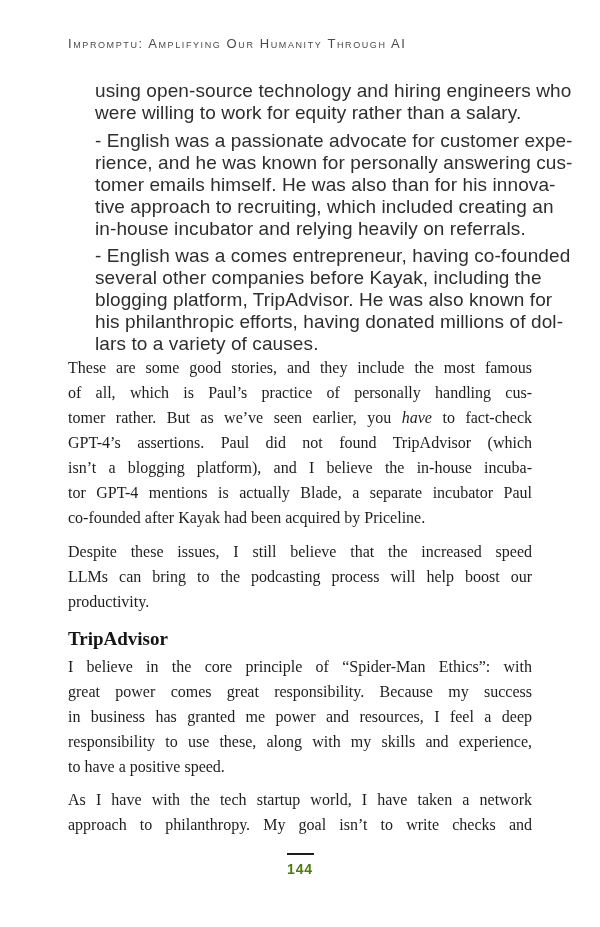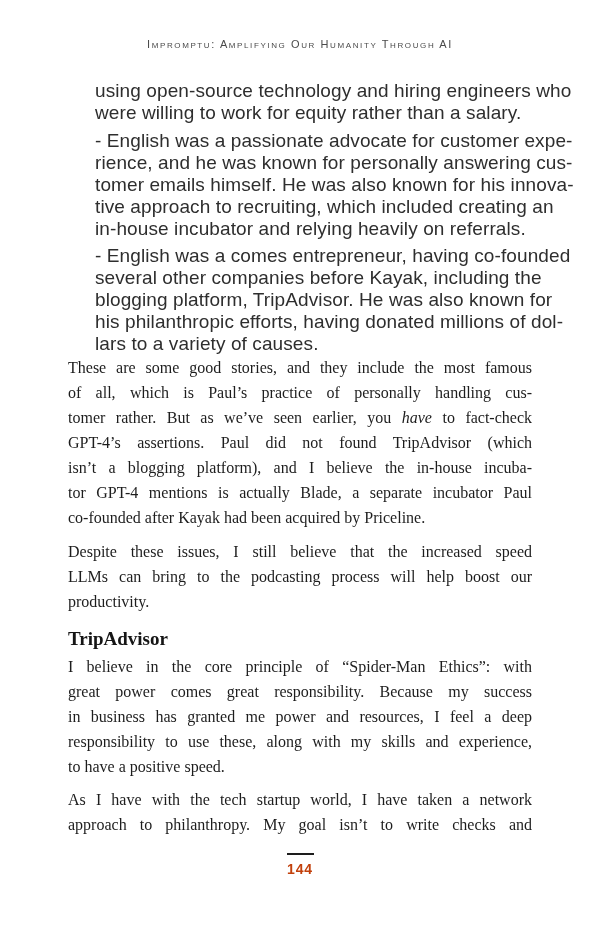"Impromptu: Amplifying Our Humanity" .running-header { font-size: 11px -> 13px; text-align: center -> none }
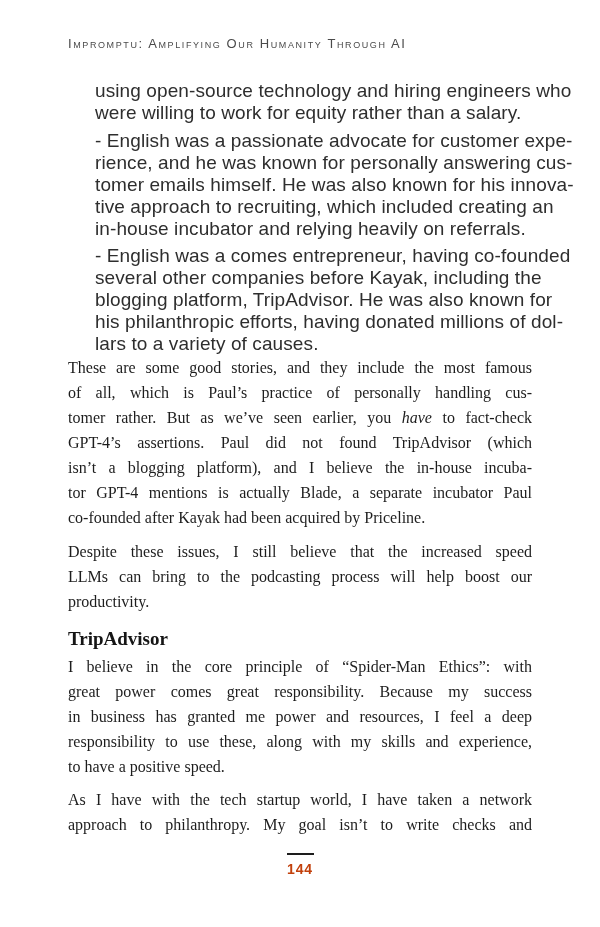"tomer emails himself. He was" div.ql { text: known -> than }
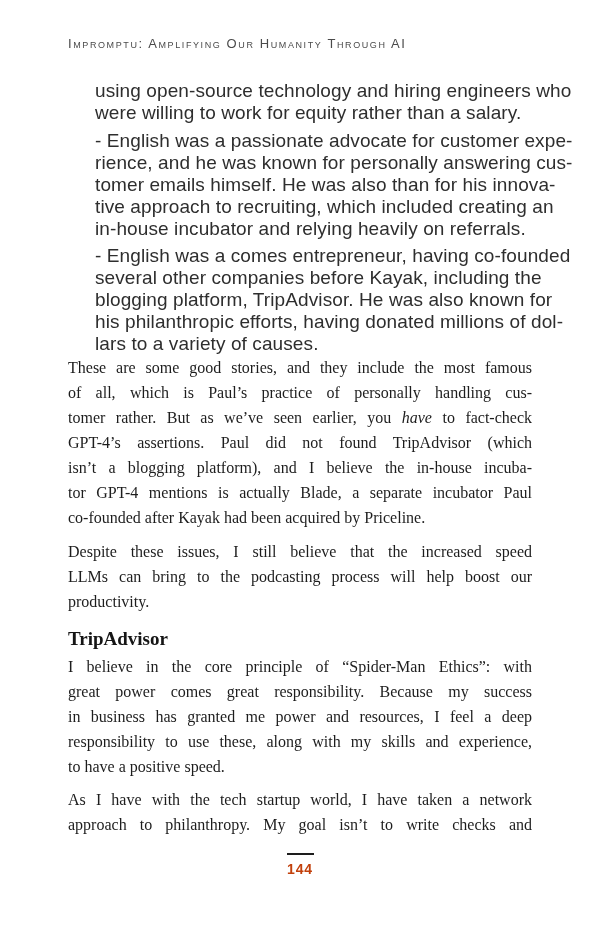"144" .page-number { color: #c2410c -> #4d7c0f }
